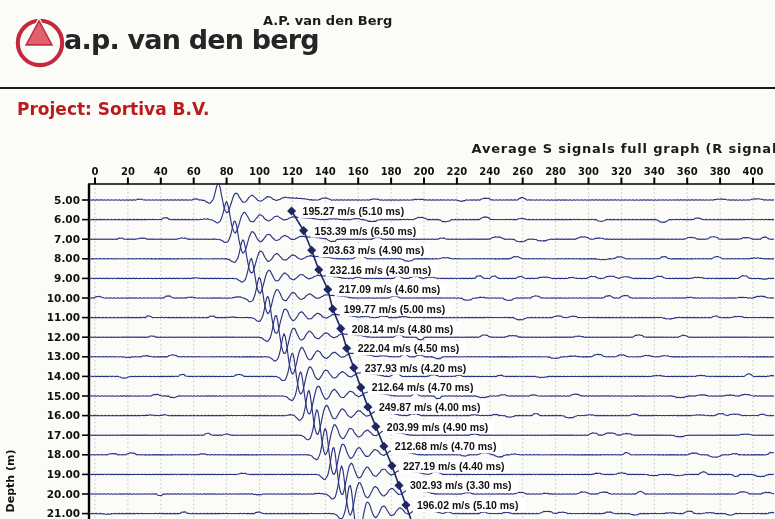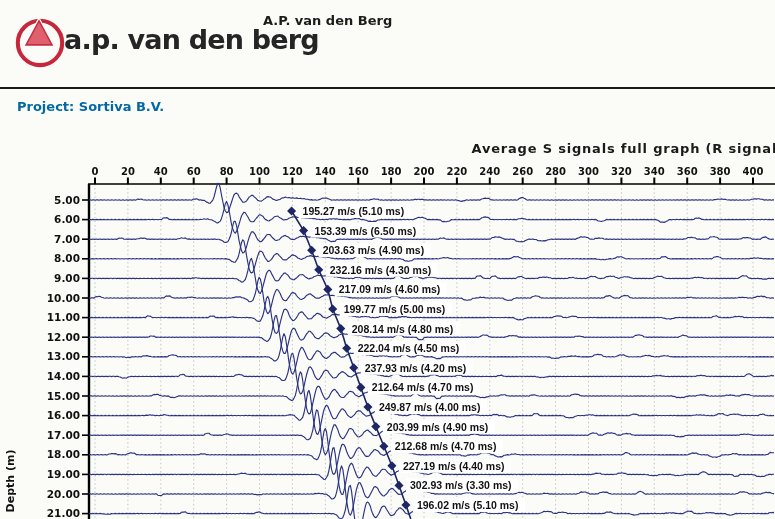"Project: Sortiva B.V." #project-label { color: #0369a1 -> #b91c1c; font-size: 13px -> 17px }
